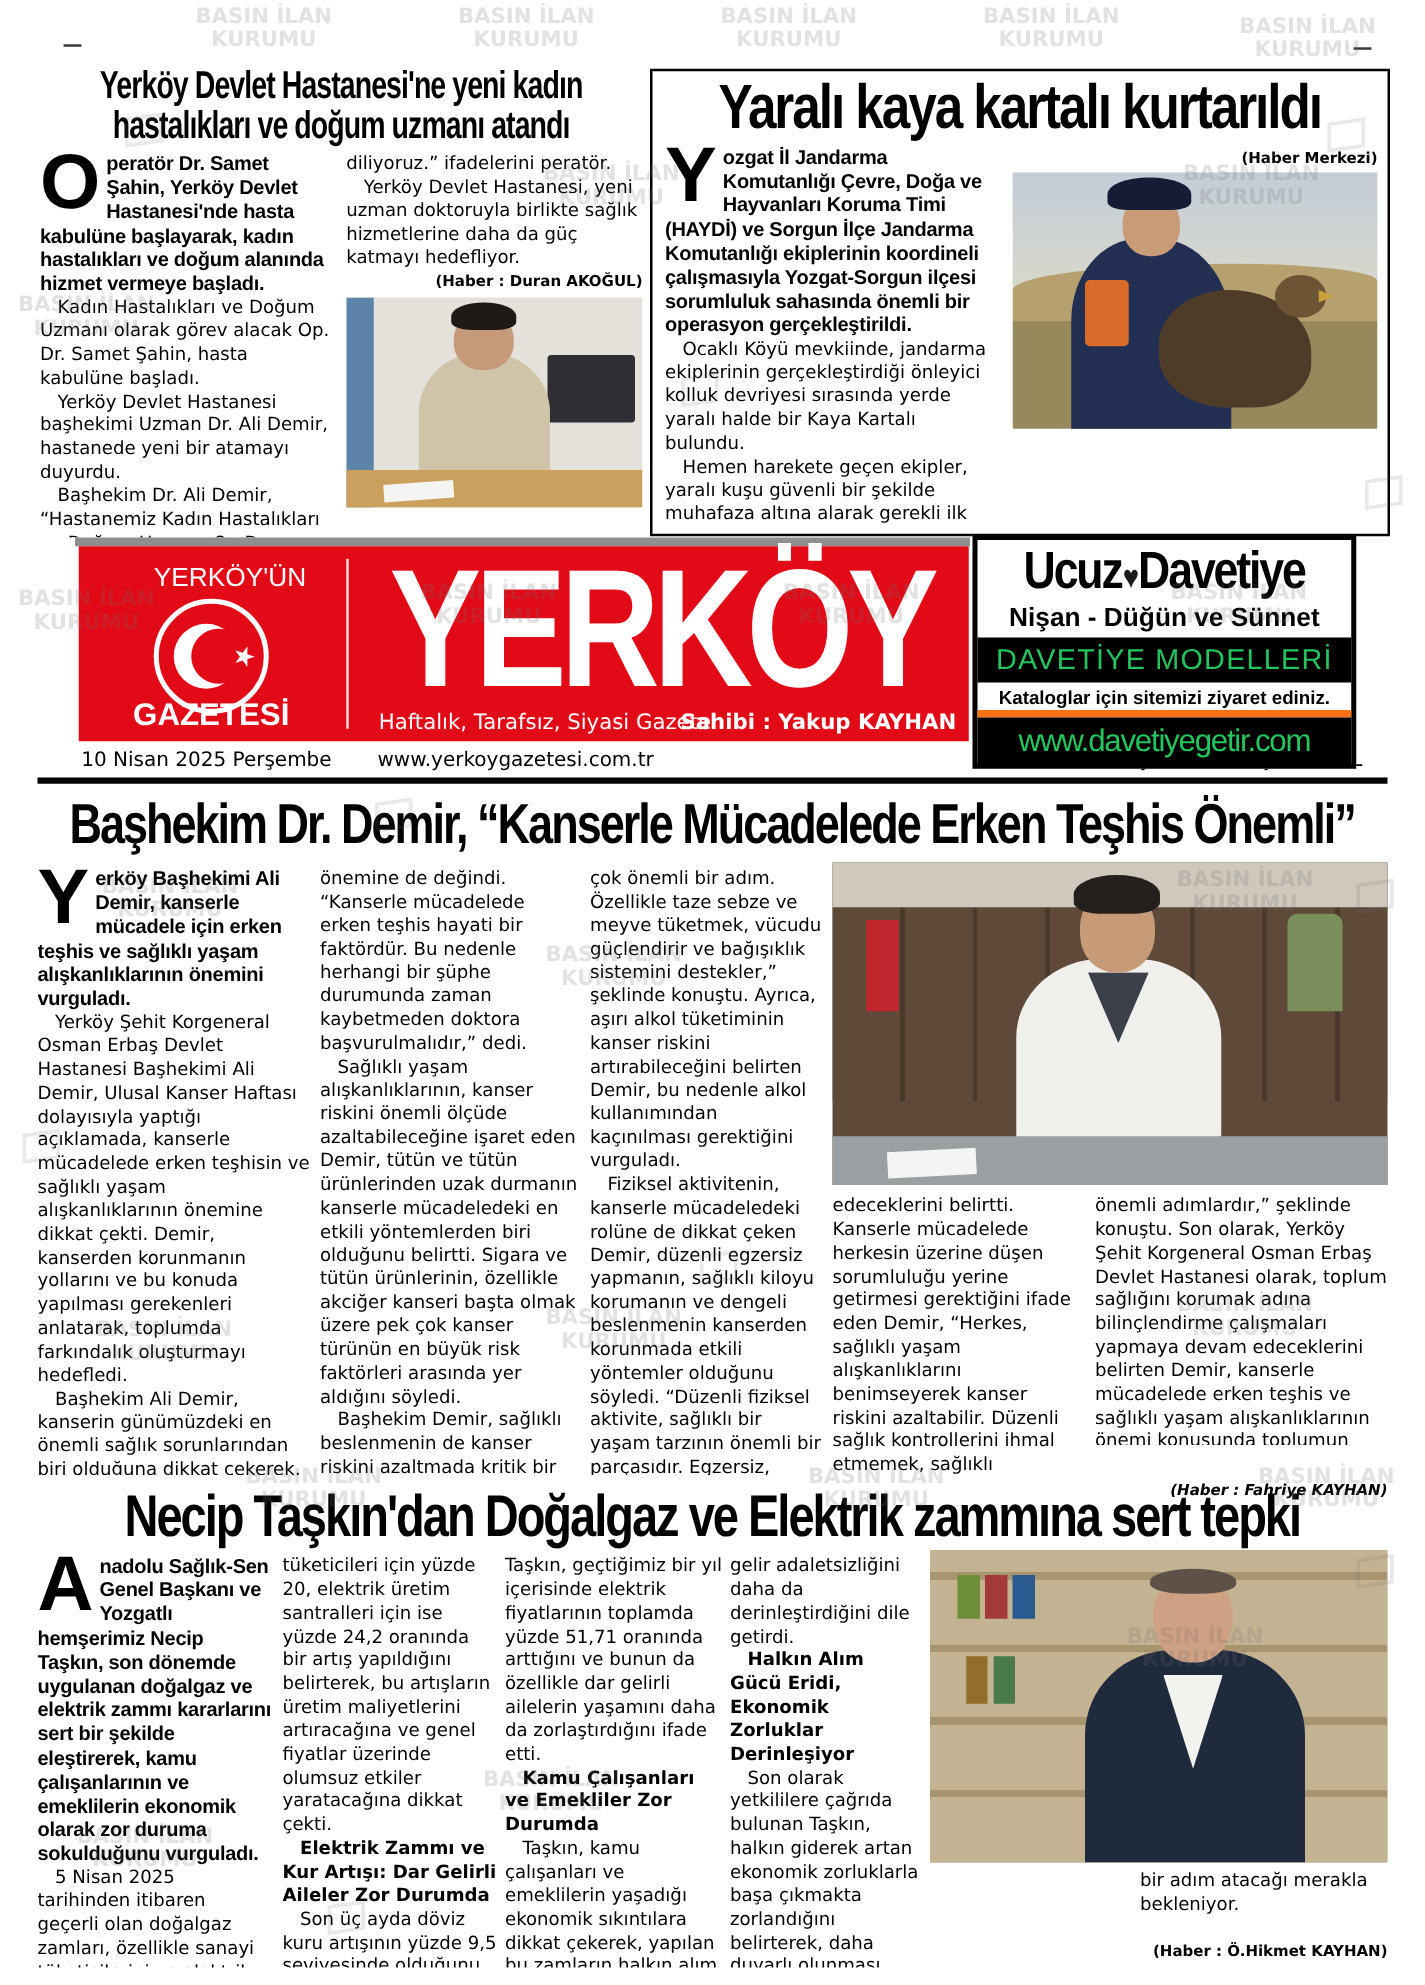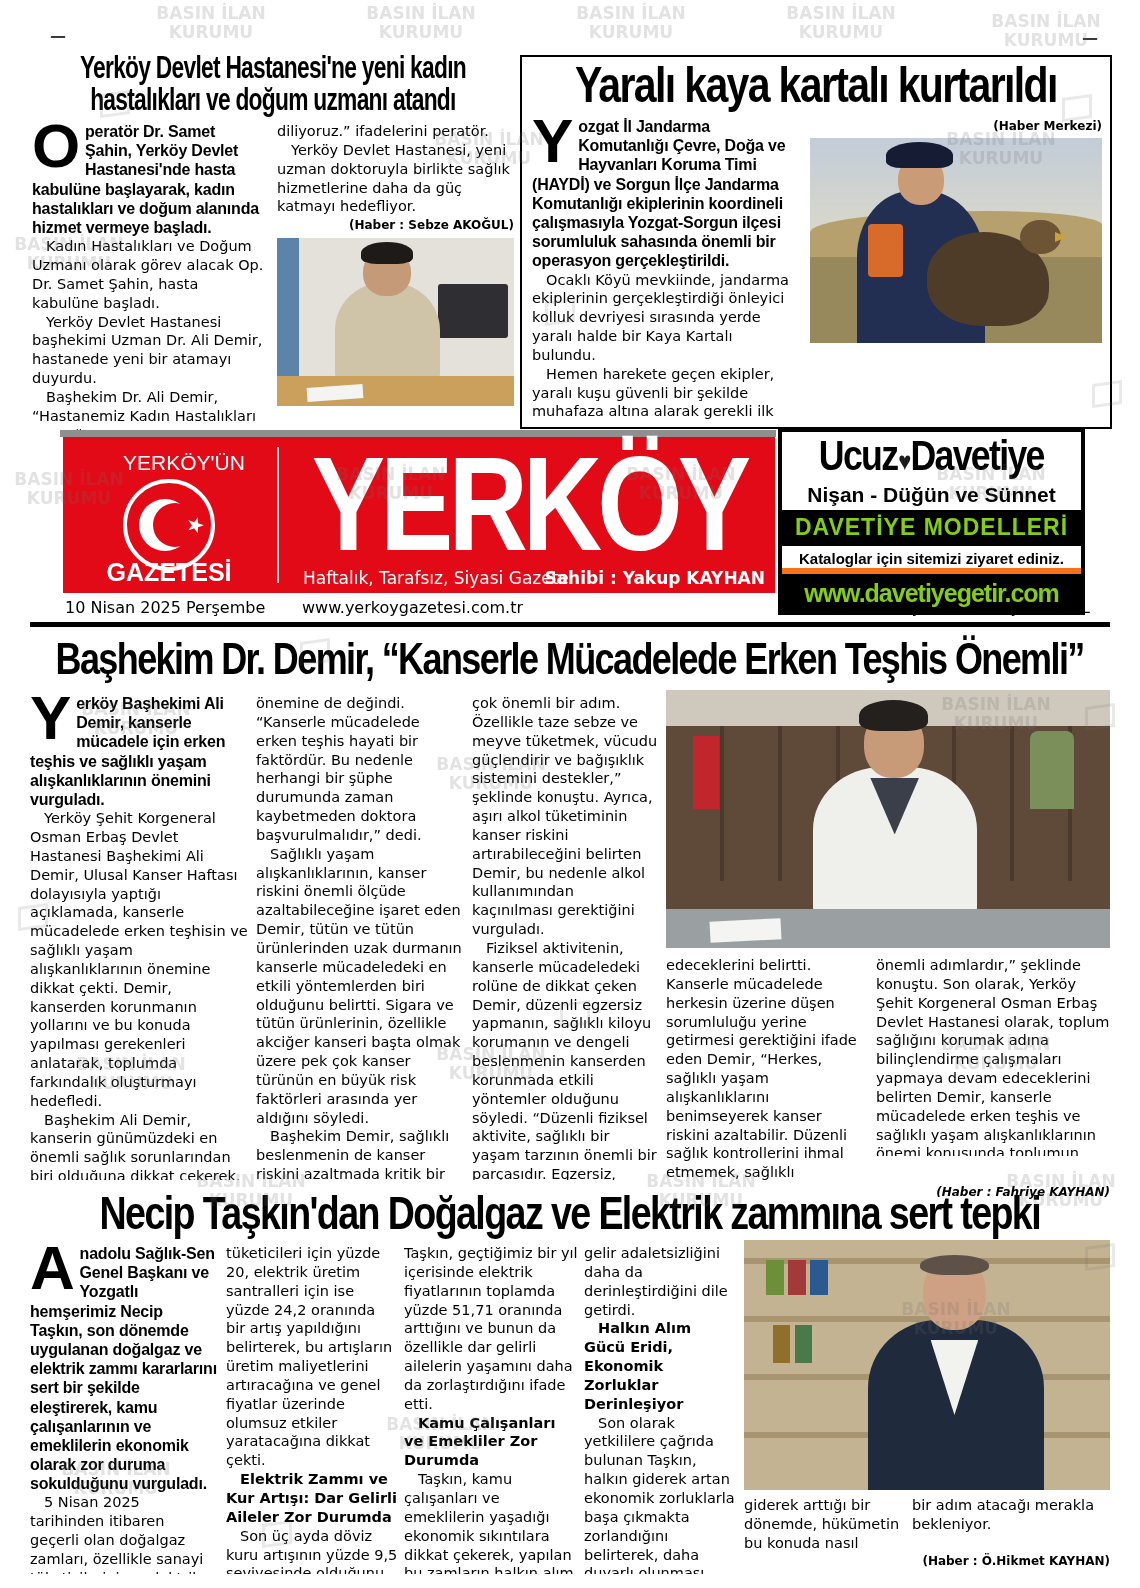"(Haber : Sebze AKOĞUL)" div.credit { text: Sebze -> Duran }
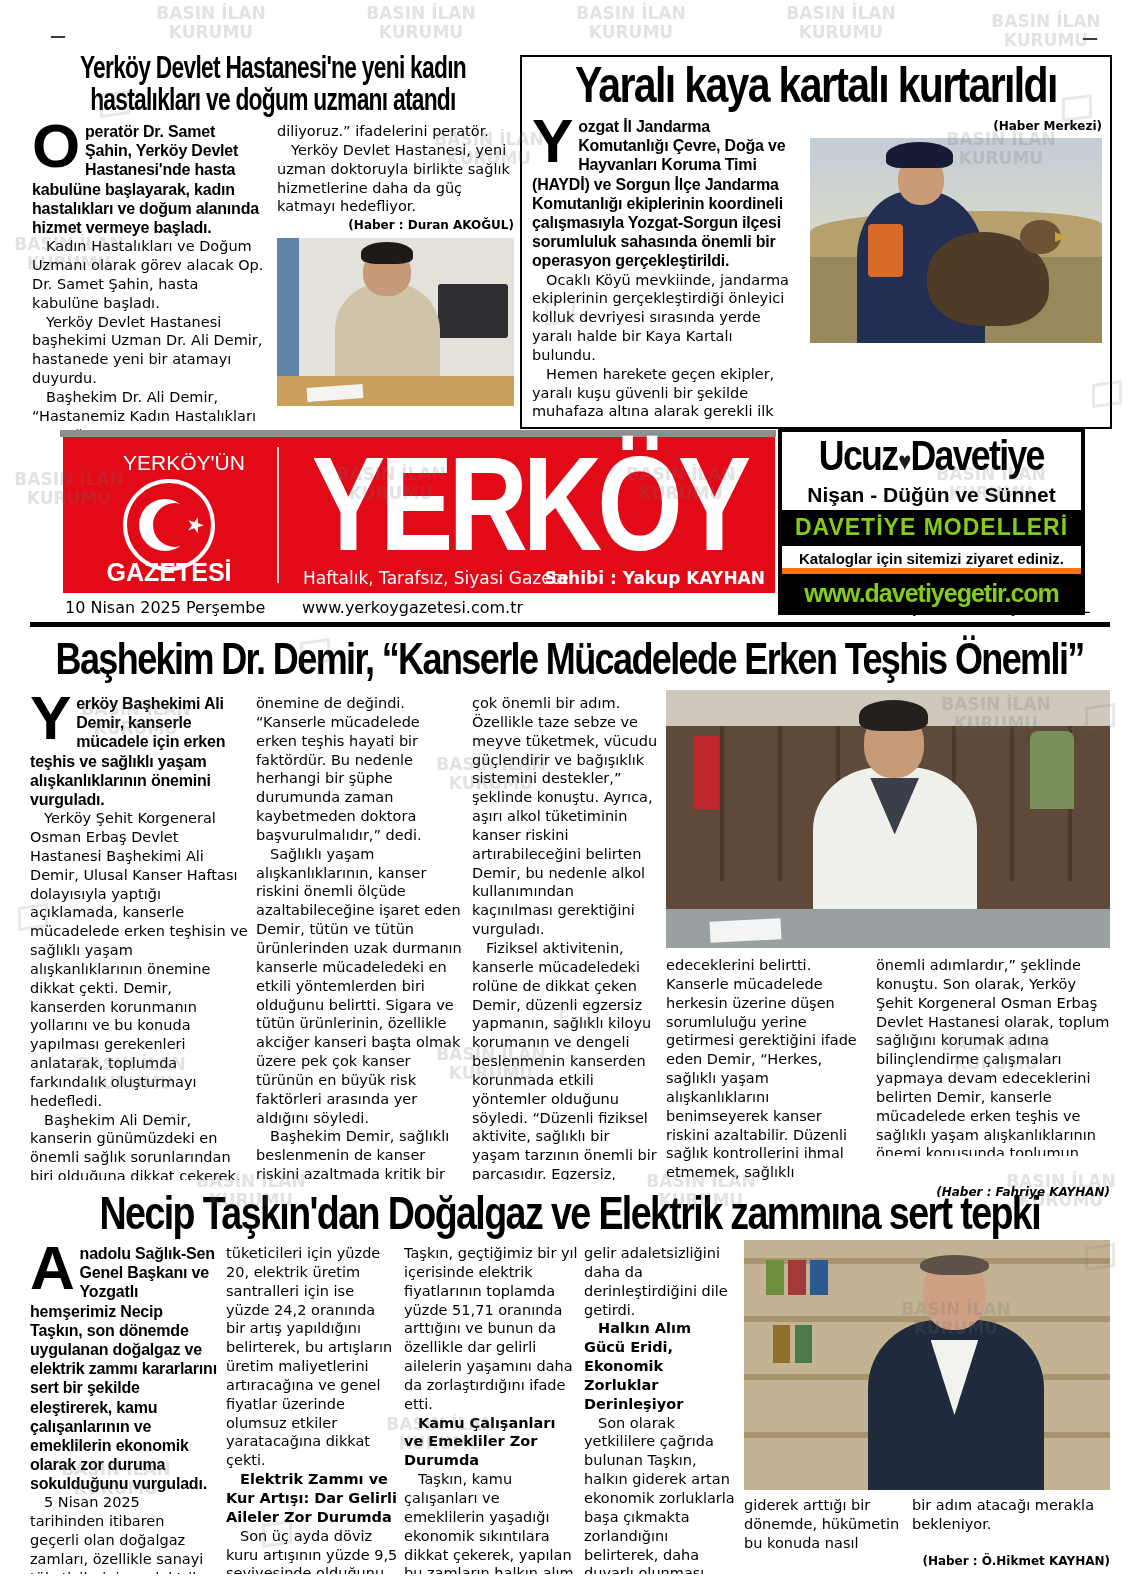"DAVETİYE MODELLERİ" .ad-bar { color: #84cc16 -> #22c55e; font-weight: bold -> normal }
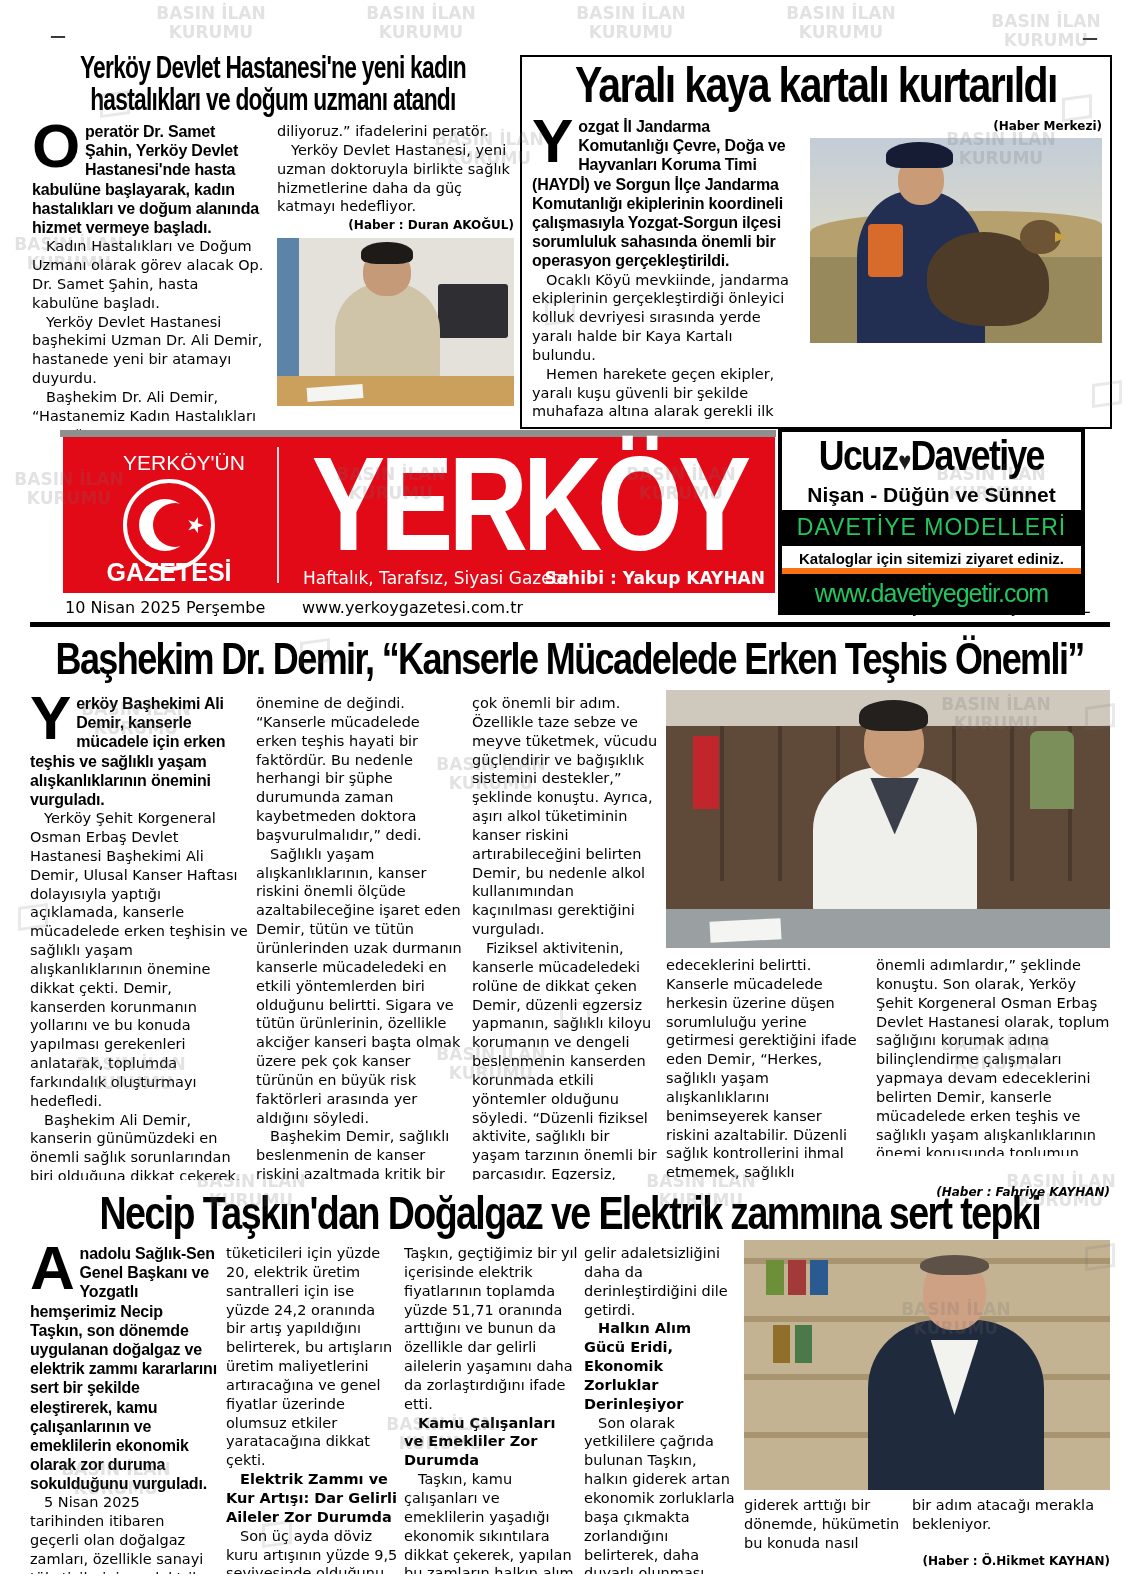"giderek arttığı bir dönemde, hükümetin" div.col { html: <div> <p>giderek arttığı bir dönemde, hükümetin bu konuda nasıl</p> </div> -> none }
